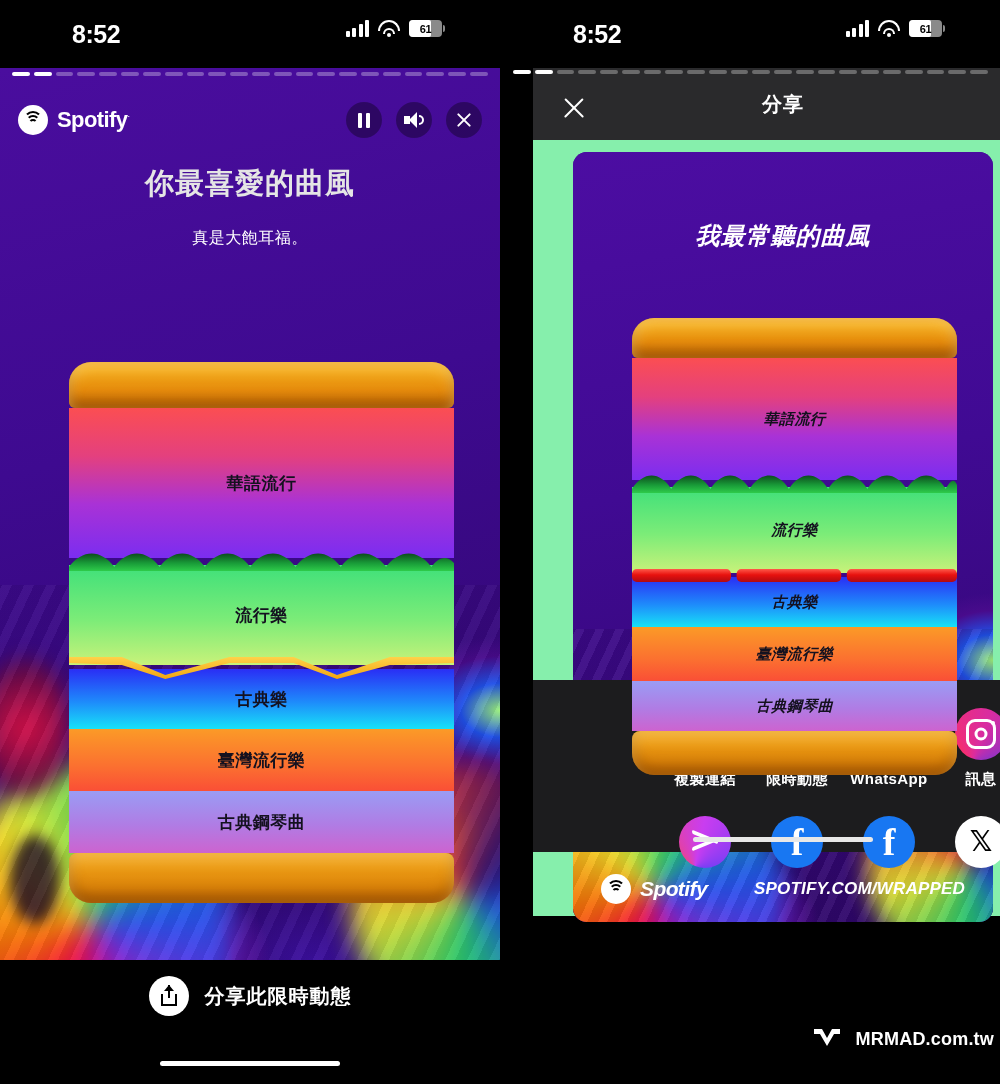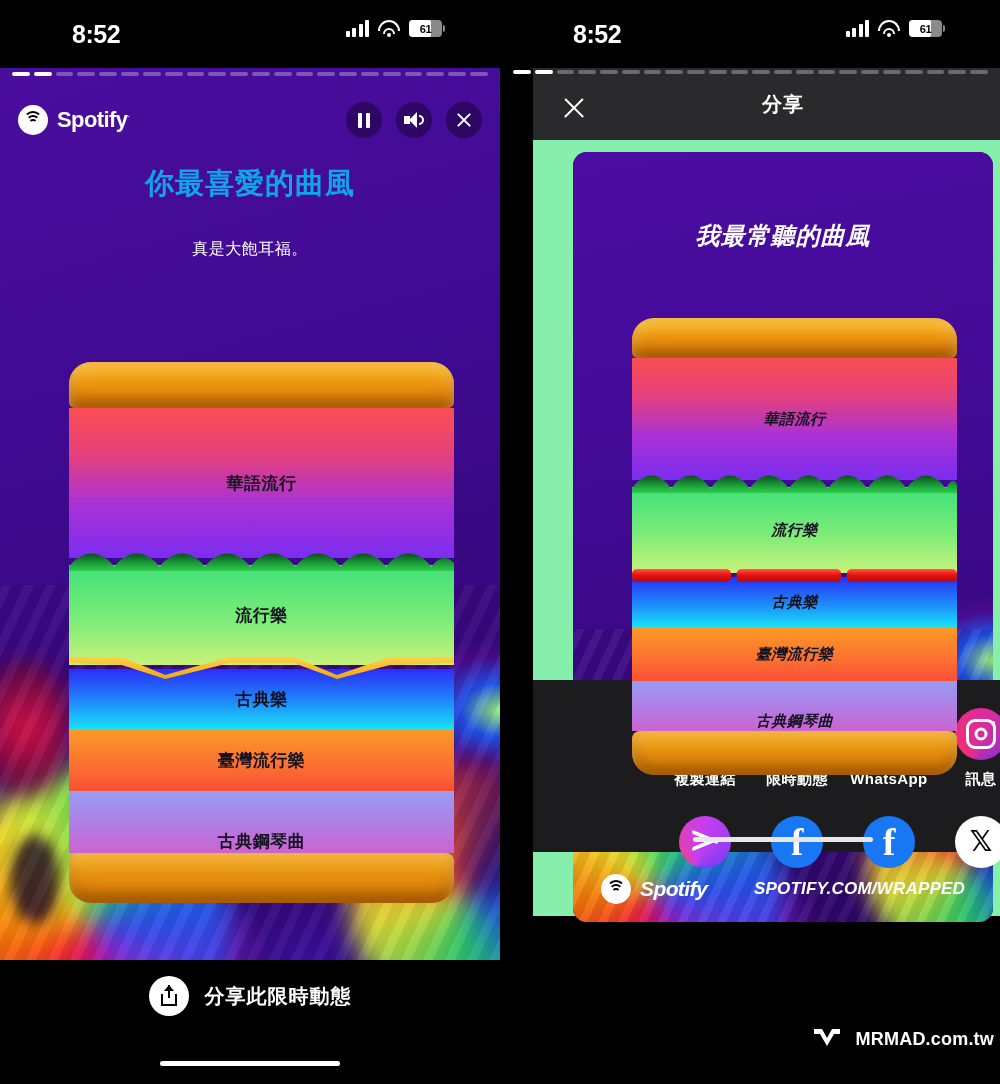"你最喜愛的曲風" .story-title { color: #0ea5e9 -> #e5e5e5 }
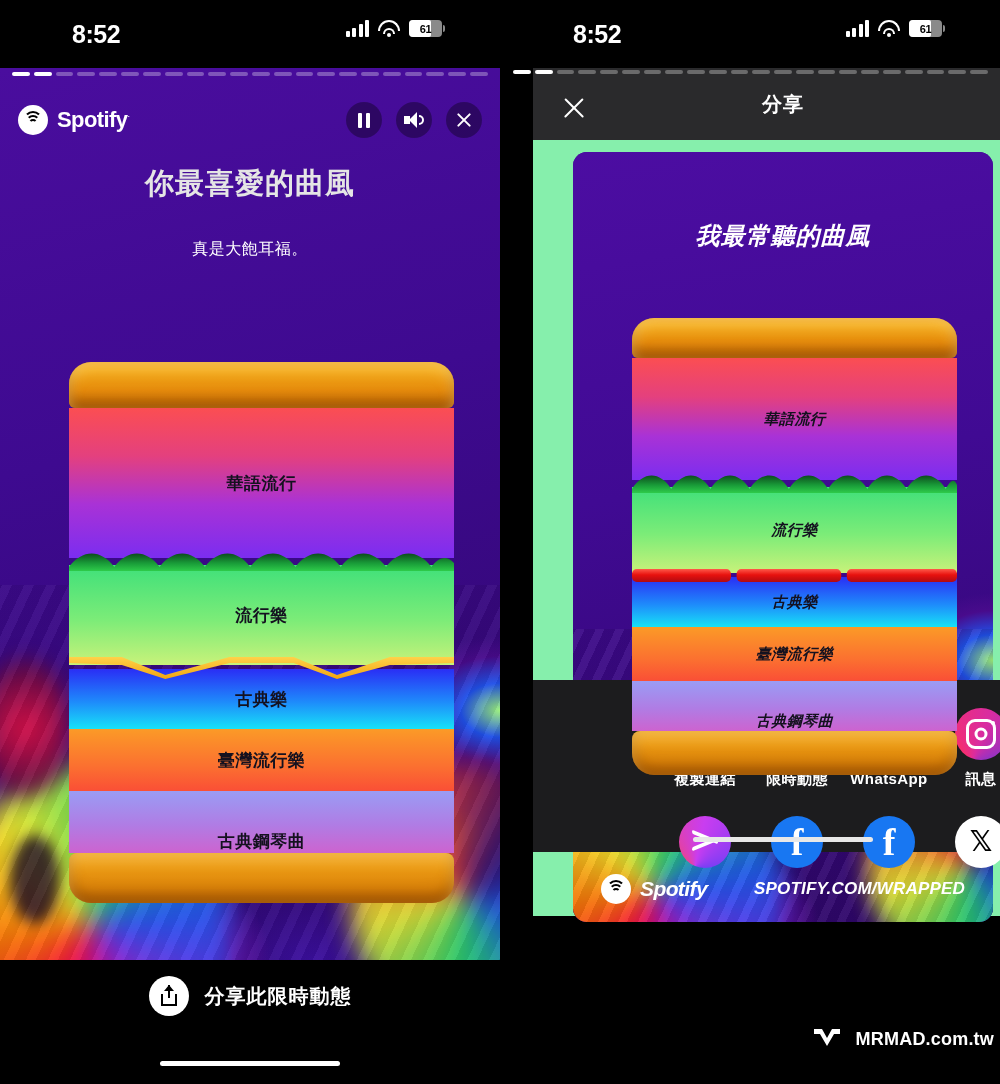"真是大飽耳福。" .story-sub { margin-top: 35px -> 24px }
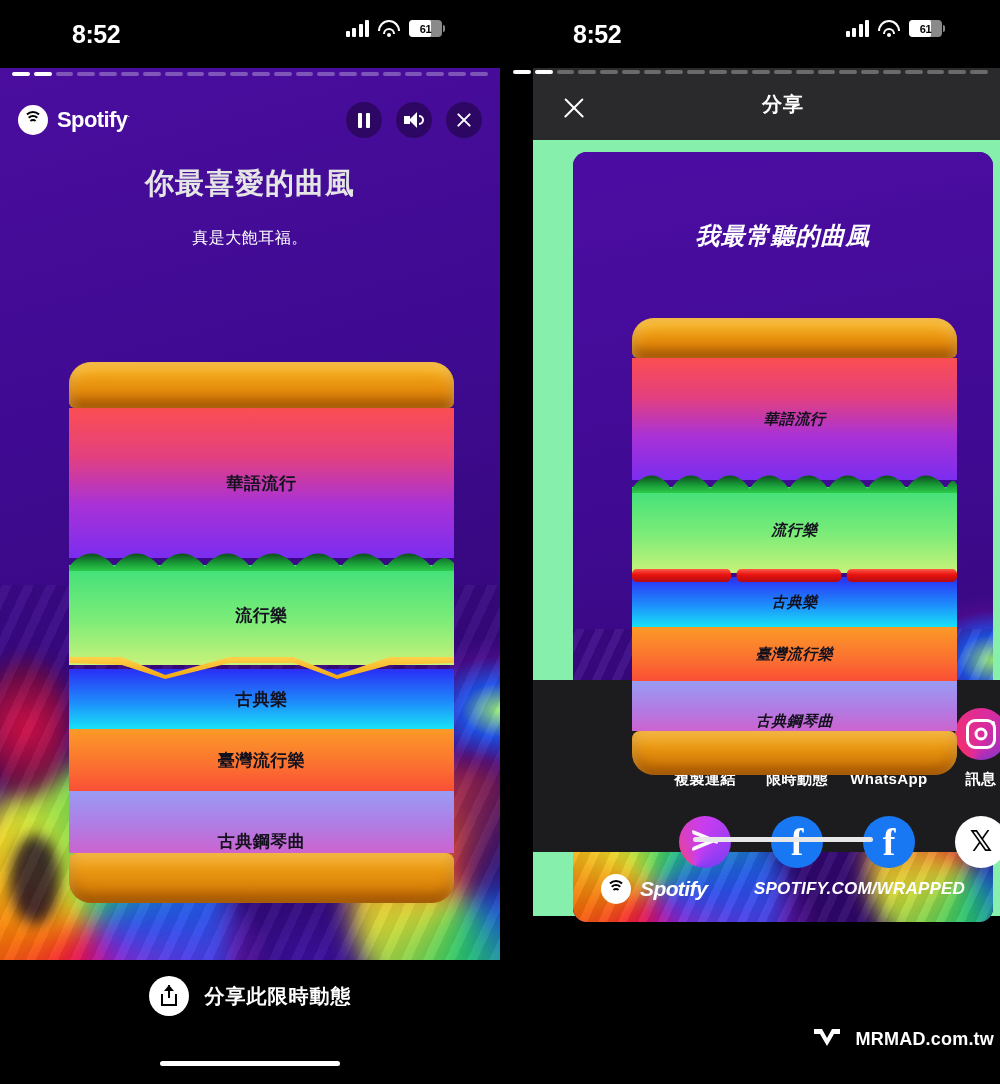"古典鋼琴曲" .ly-piano { align-items: flex-end -> none }
